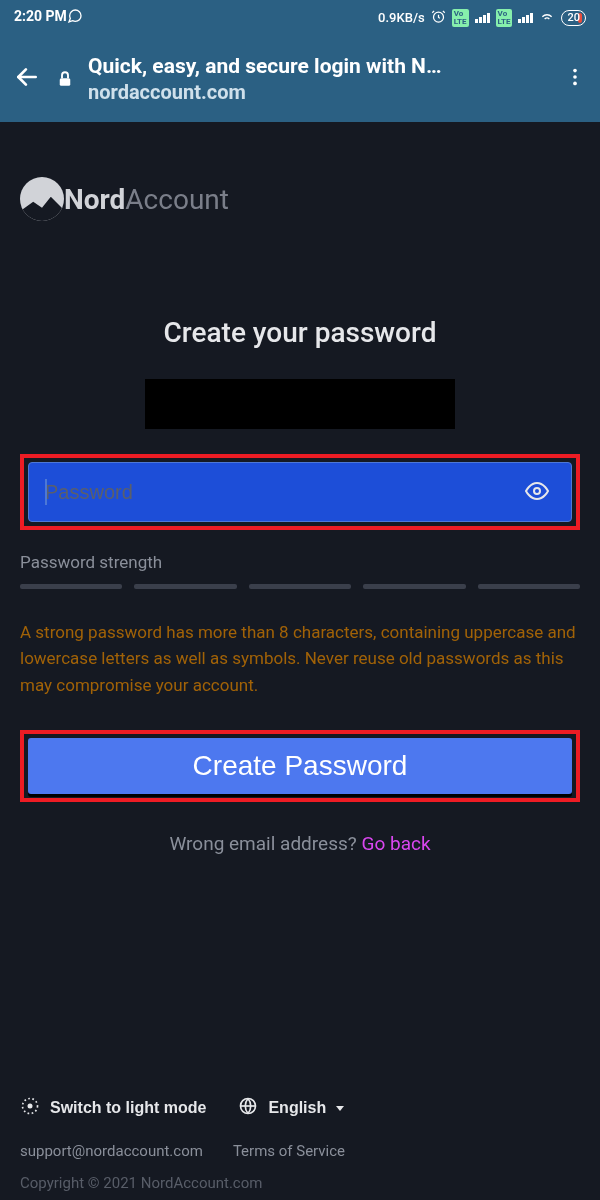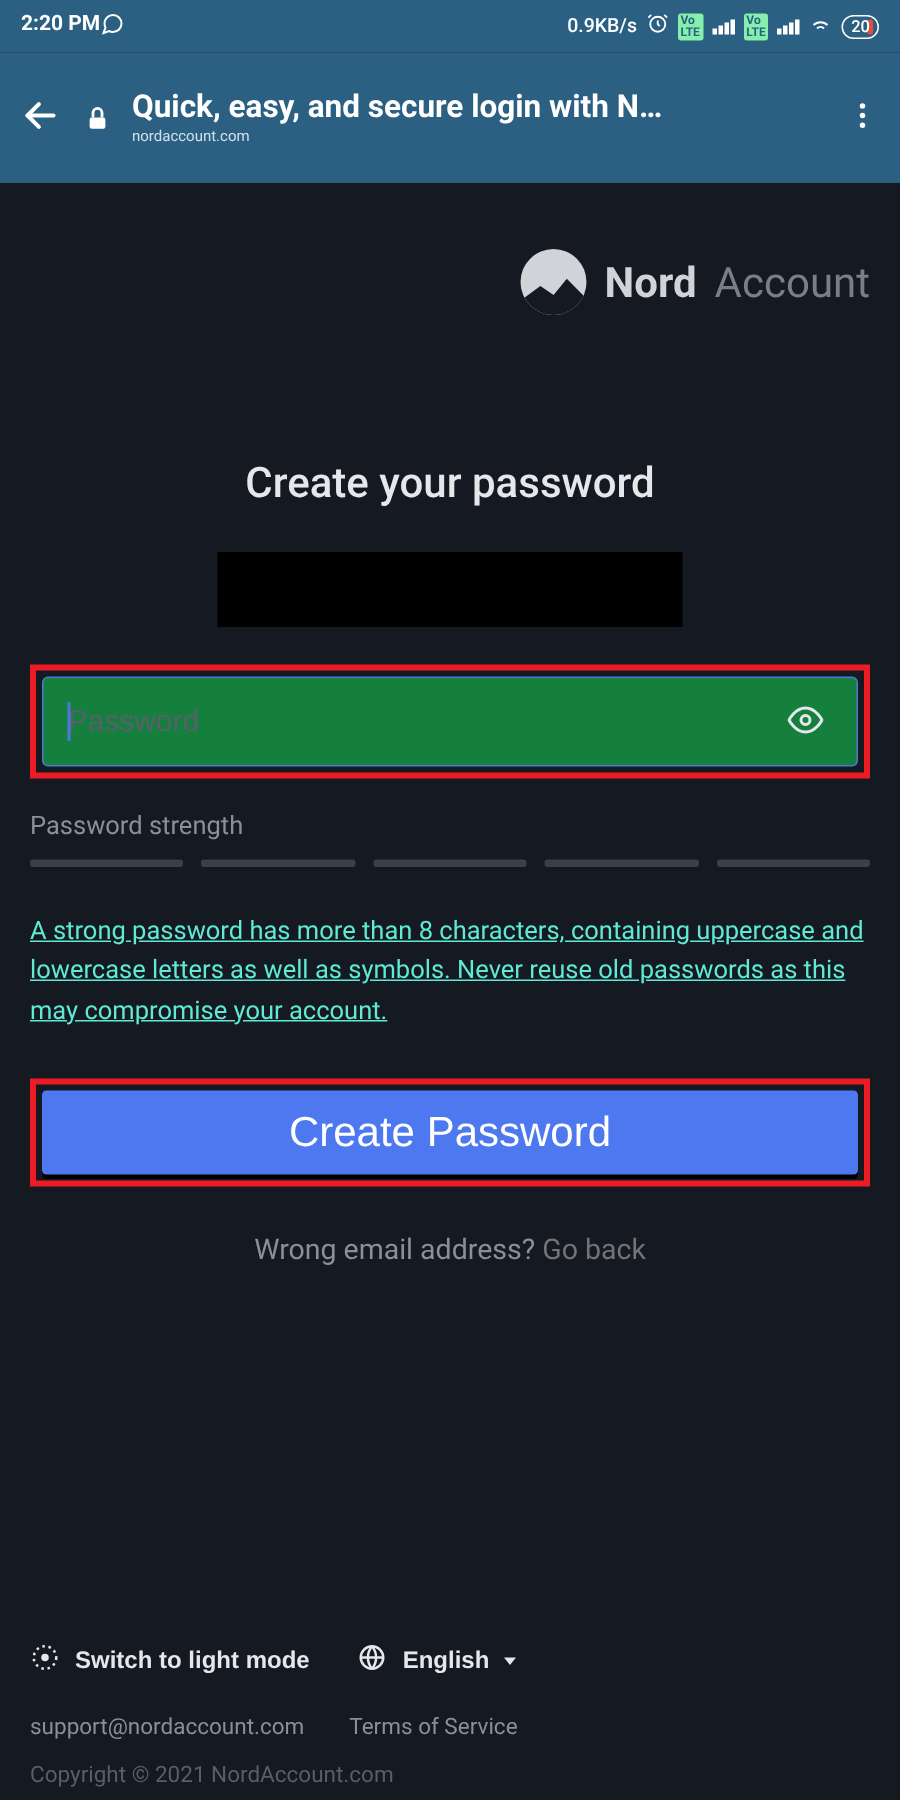"nordaccount.com" .page-url { font-size: 10px -> 20px; font-weight: none -> bold }
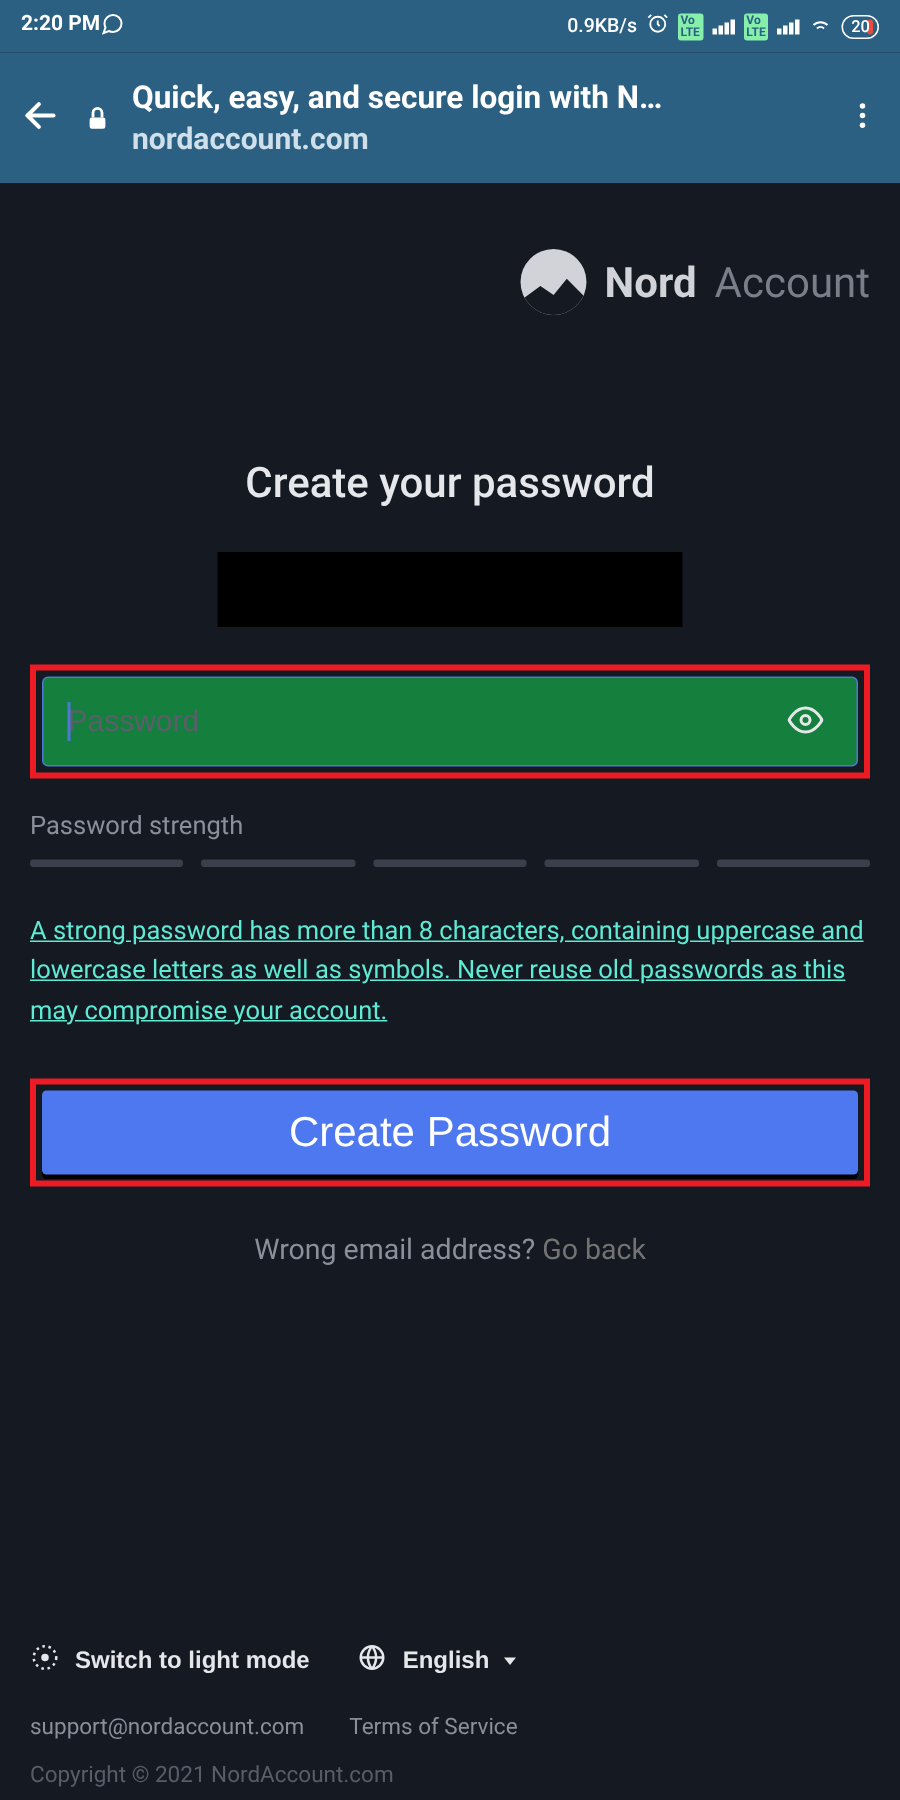"Nord" .logo-row { gap: 12px -> 0; justify-content: flex-end -> flex-start; margin-top: 44px -> 55px }
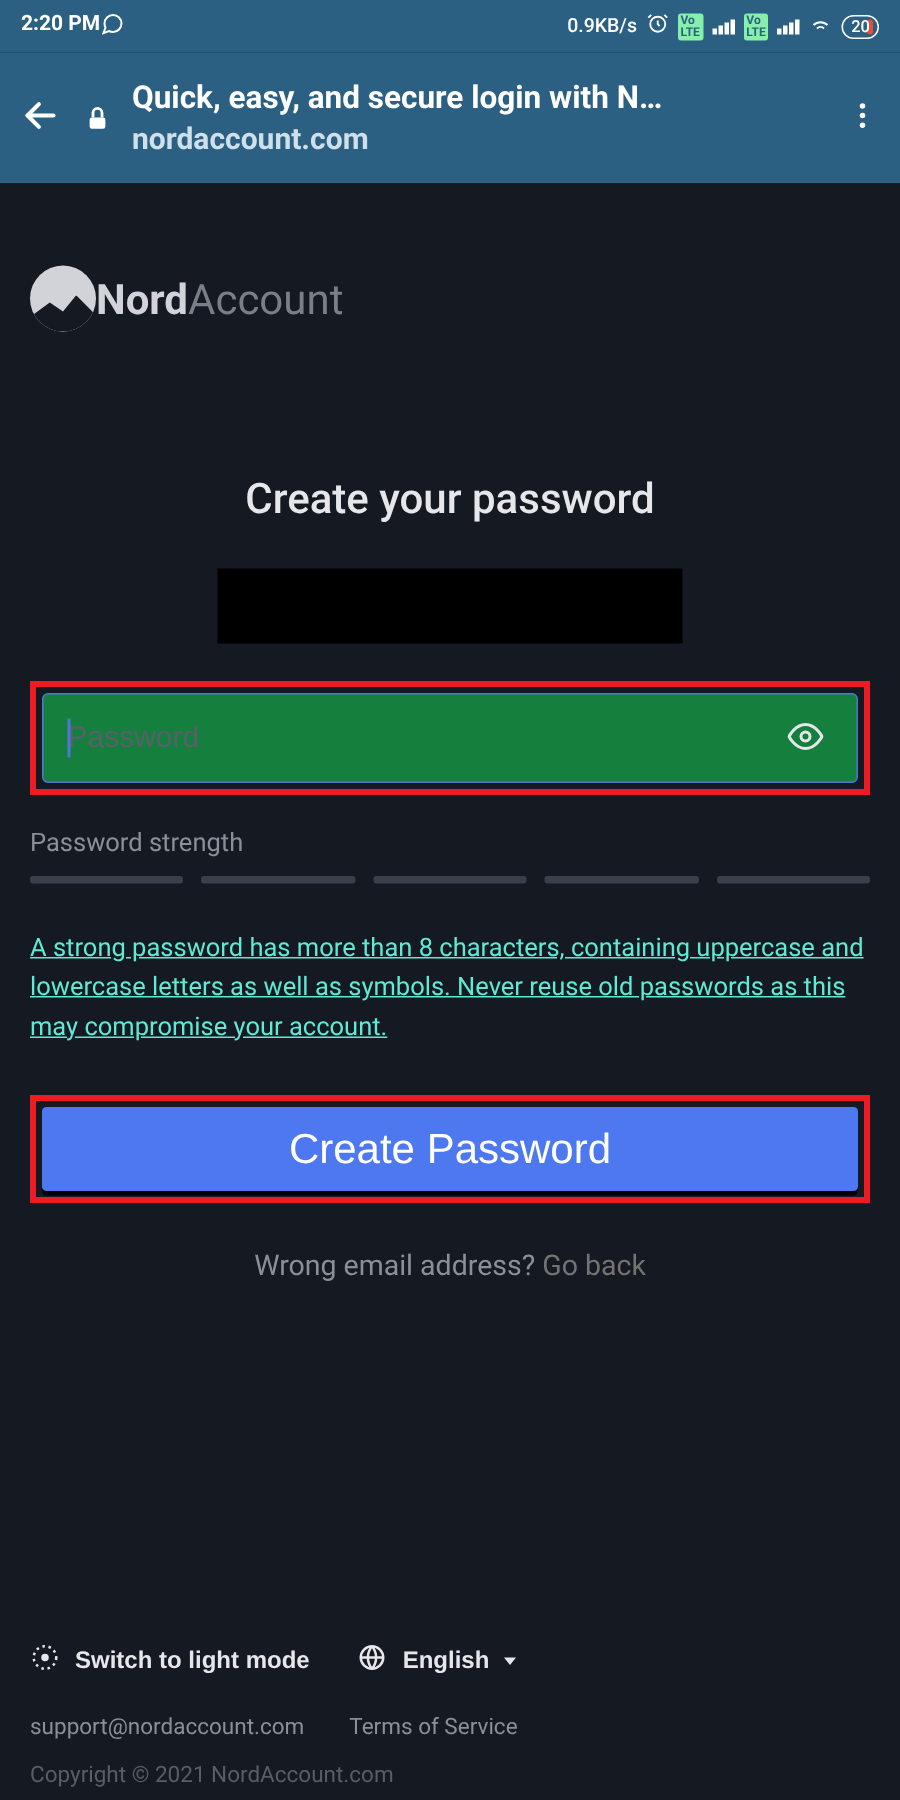"Password" .password-field { background: #15803d -> #1d4ed8 }
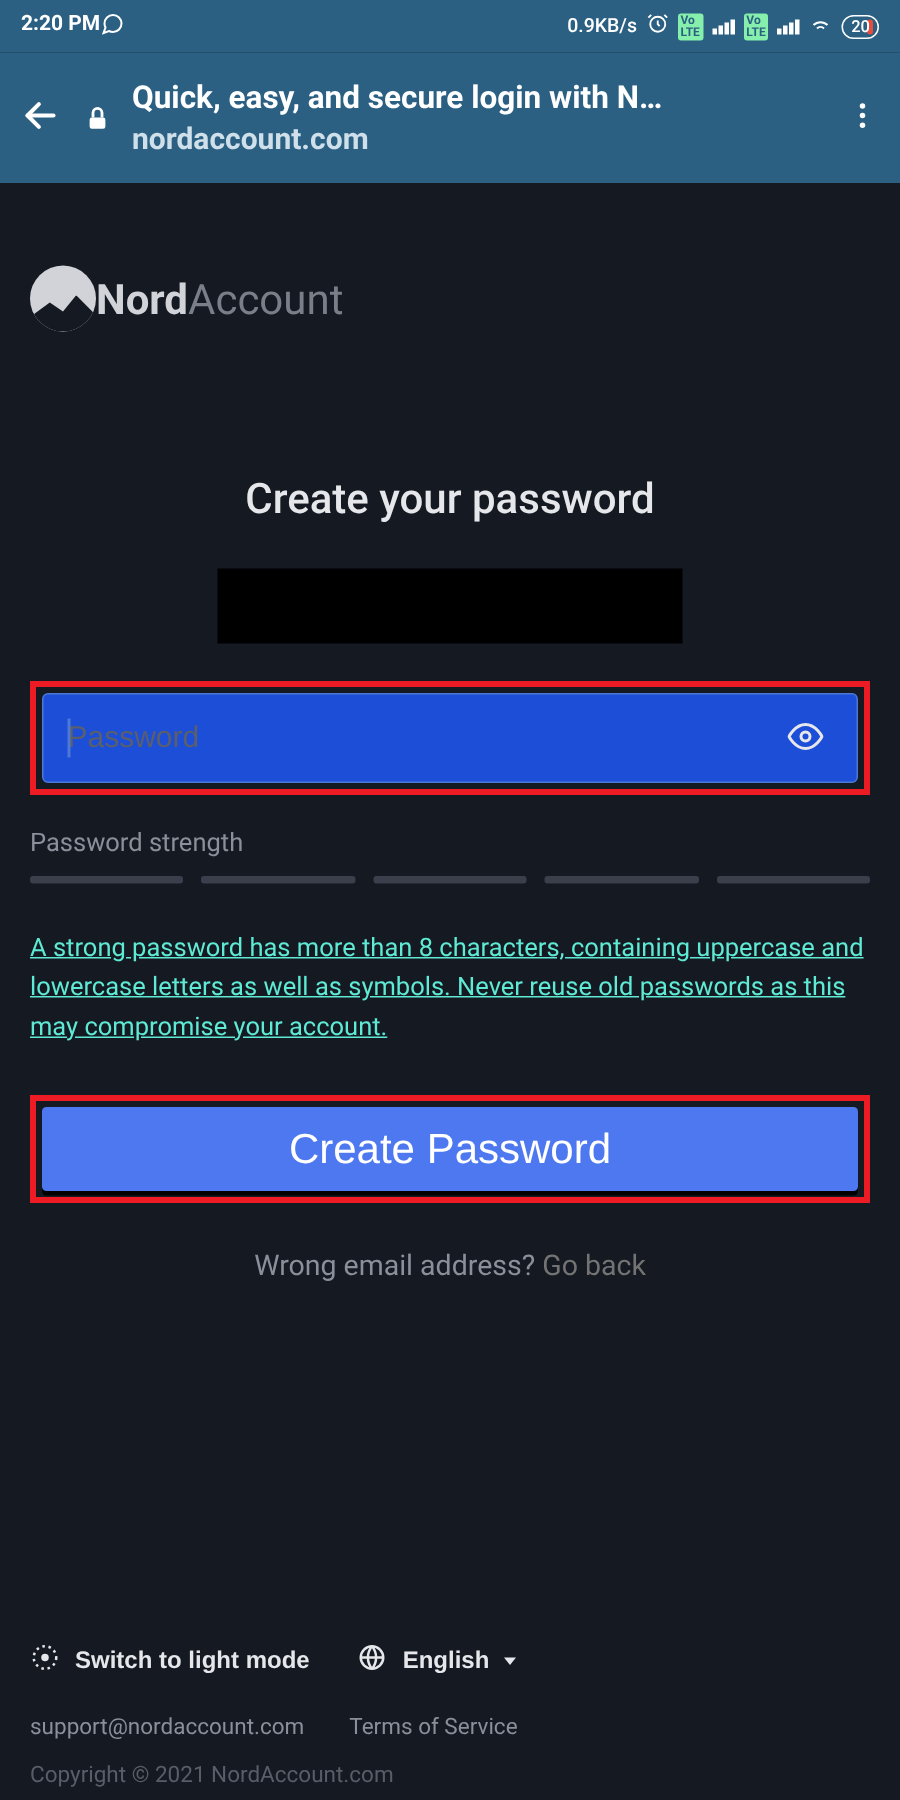"A strong password has more" .hint-text { color: #5eead4 -> #a16207; text-decoration: underline -> none }
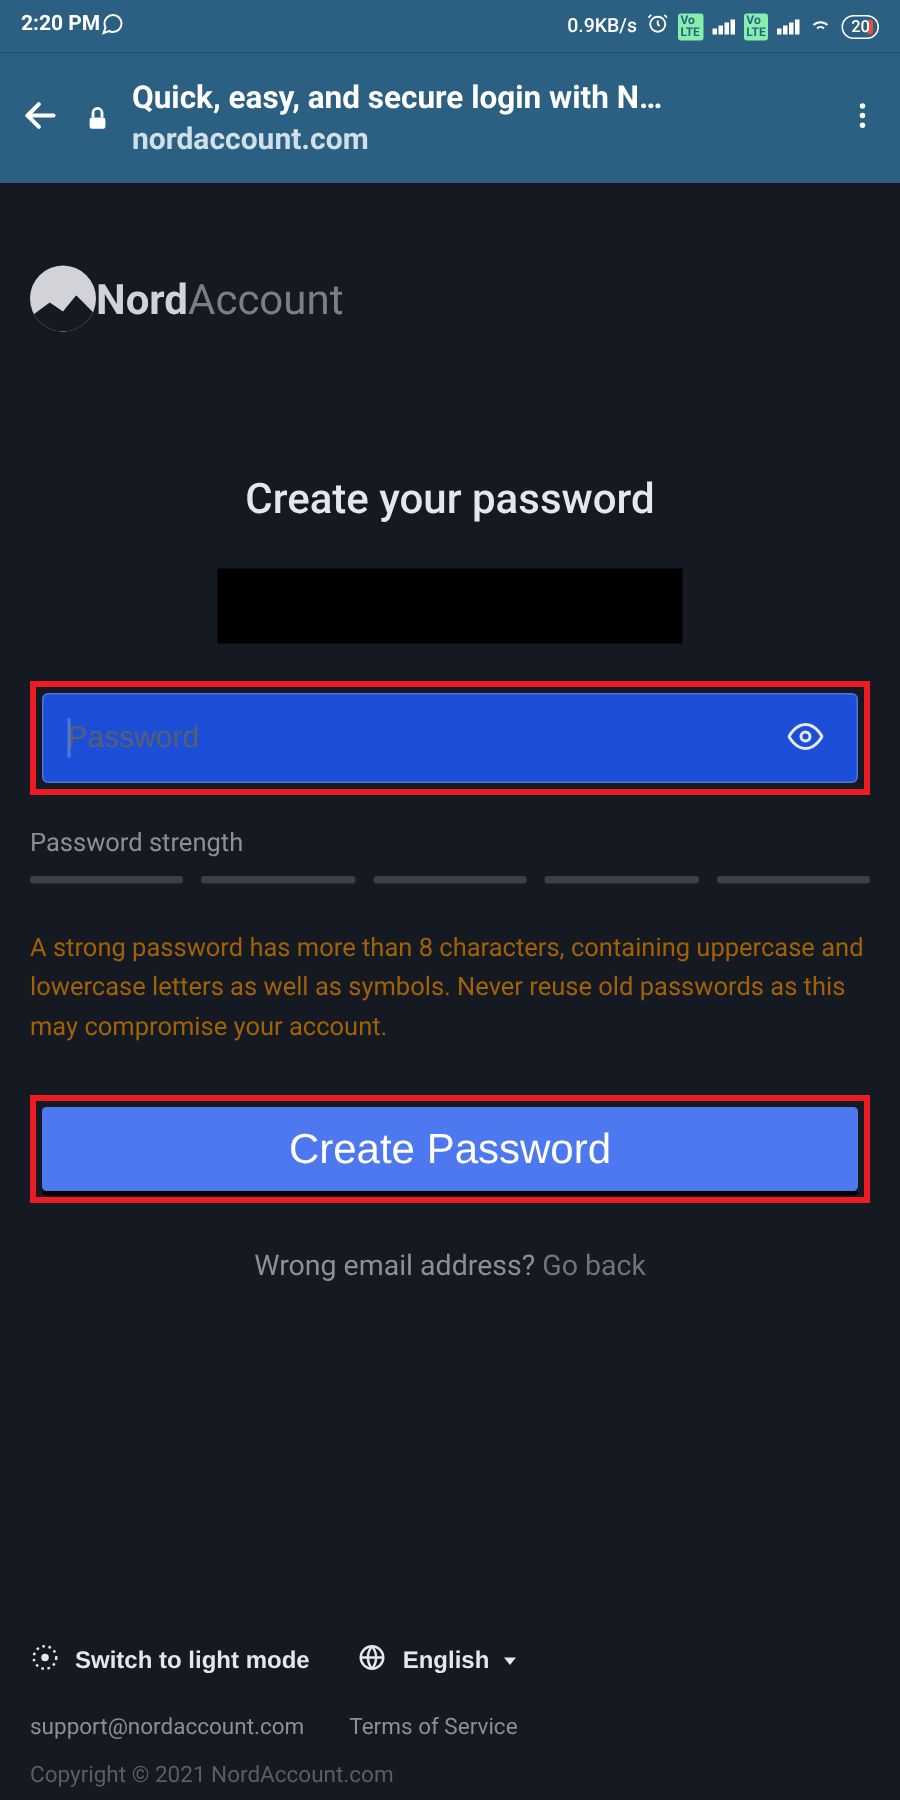"Go back" .go-back-link { color: #737373 -> #d946ef }
